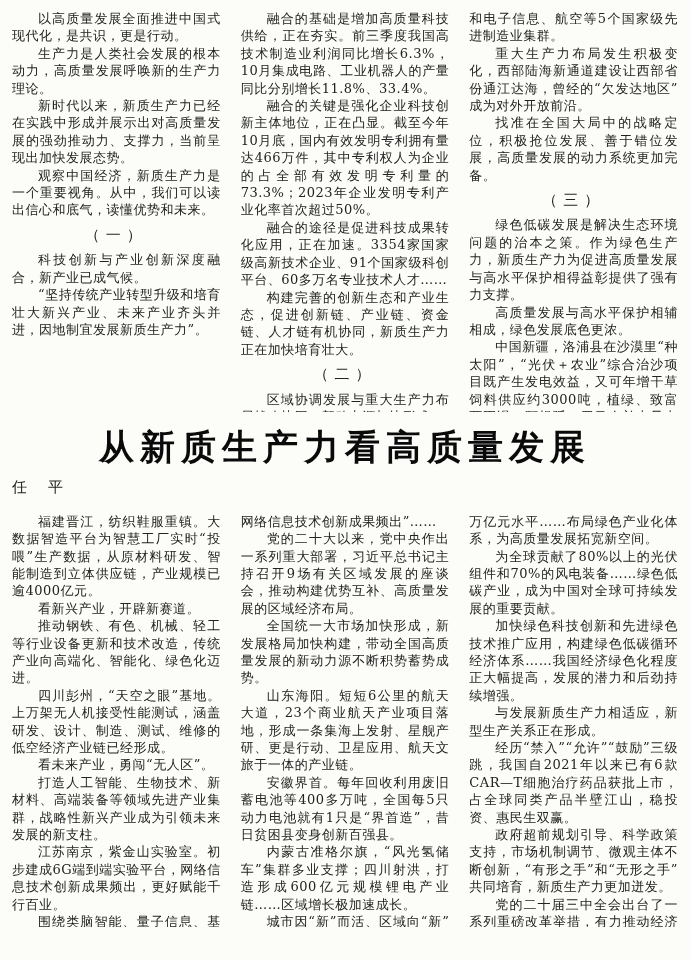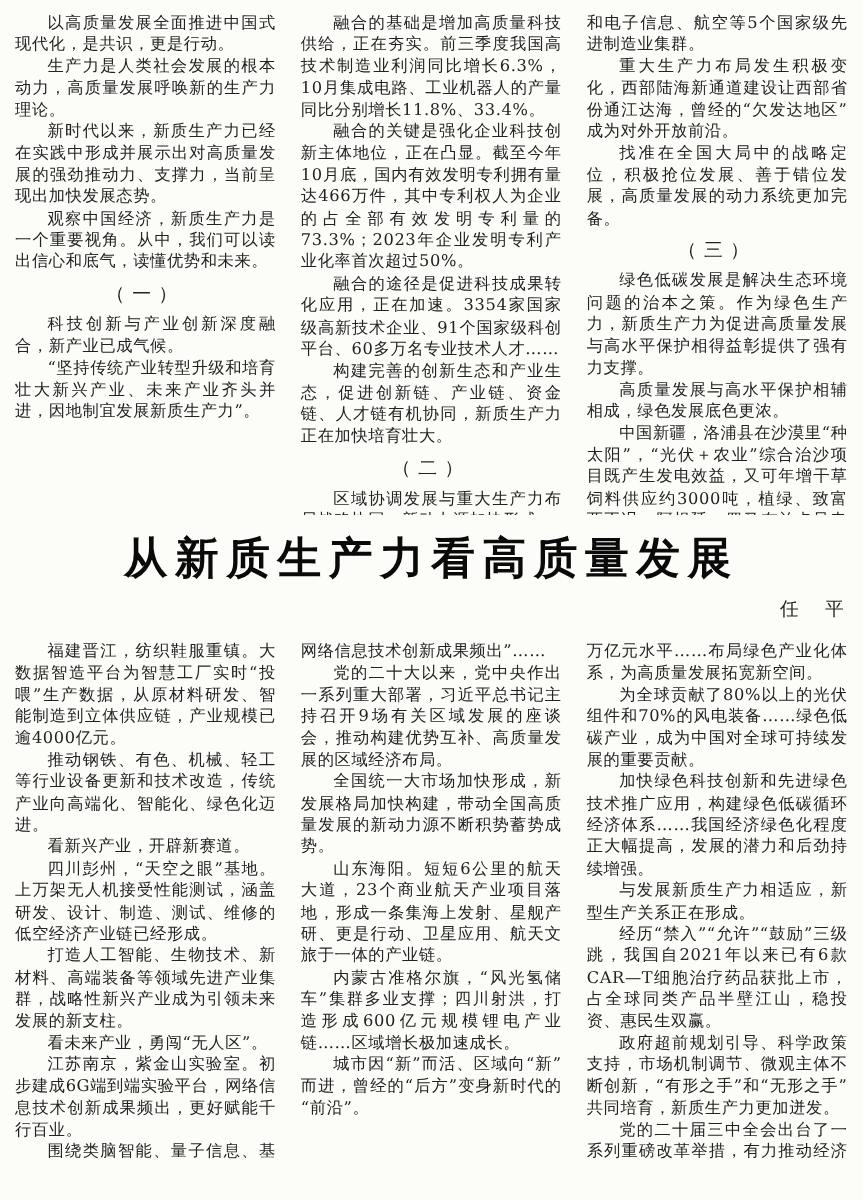"以高质量发展全面推进中国式现代化，是共识，更是行动。" .section { justify-content: none -> flex-end }
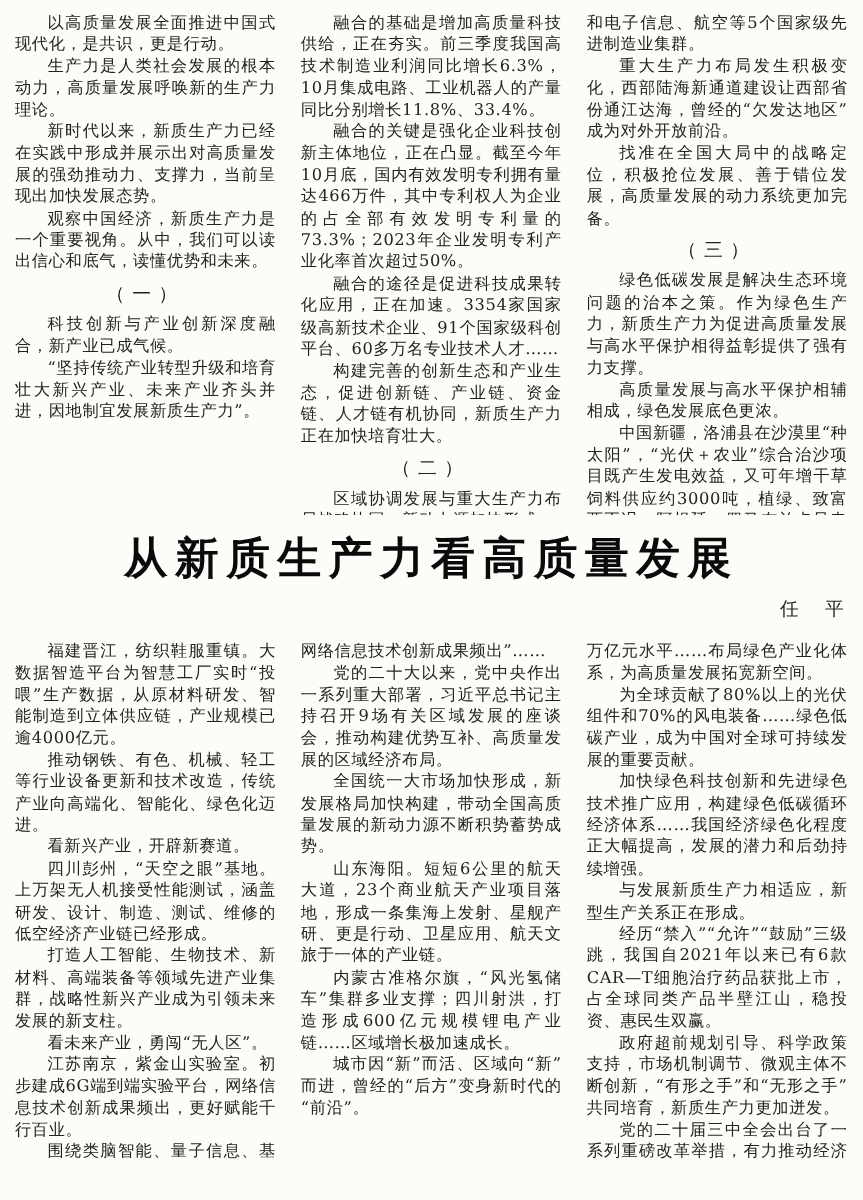"任 平" .author { text-align: right -> left }
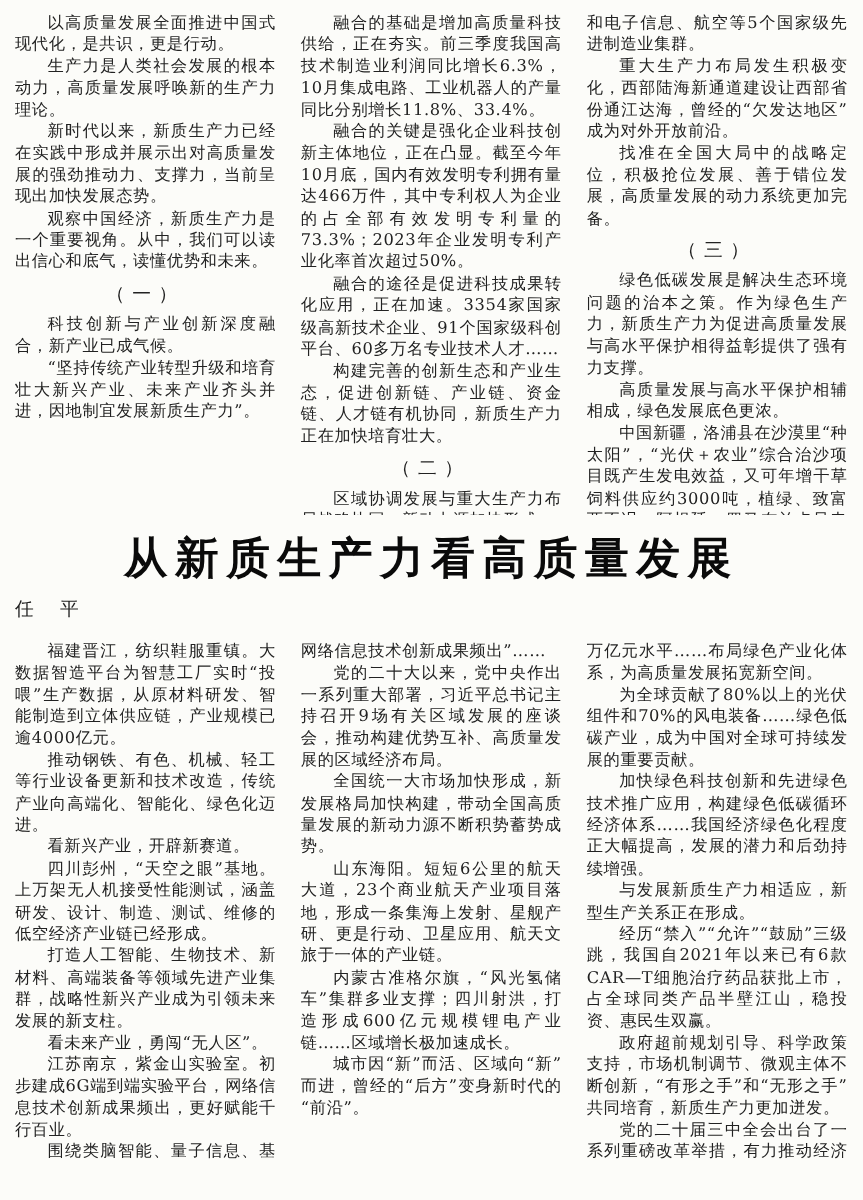"推动钢铁、有色、机械、轻工等行业设备更新和技术改造，传统产业向高端化、智能化、绿" p.para { order: before "看新兴产业，开辟新赛道。" -> after "看新兴产业，开辟新赛道。" }
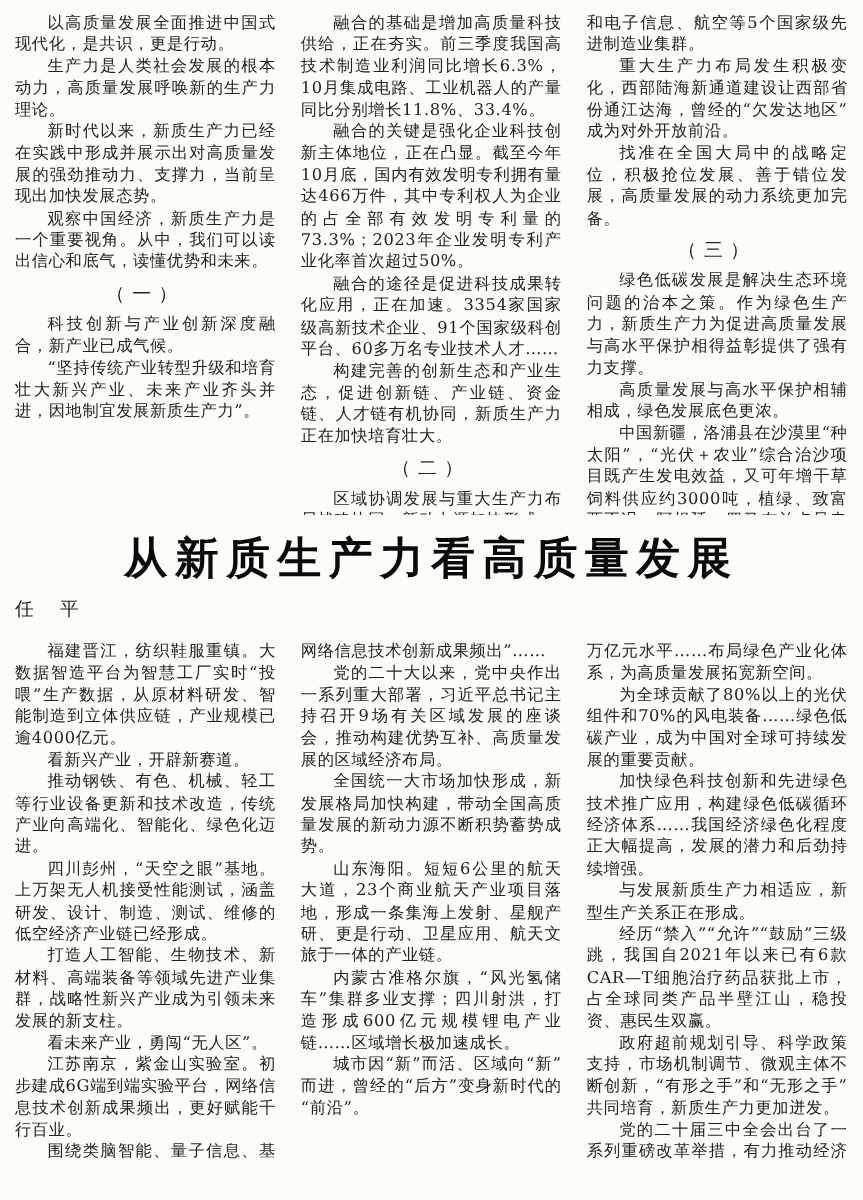"打造人工智能、生物技术、新材料、高端装备等领域先进产业集群，战略性新兴产业成为引" p.para { order: before "看未来产业，勇闯“无人区”。" -> after "看未来产业，勇闯“无人区”。" }
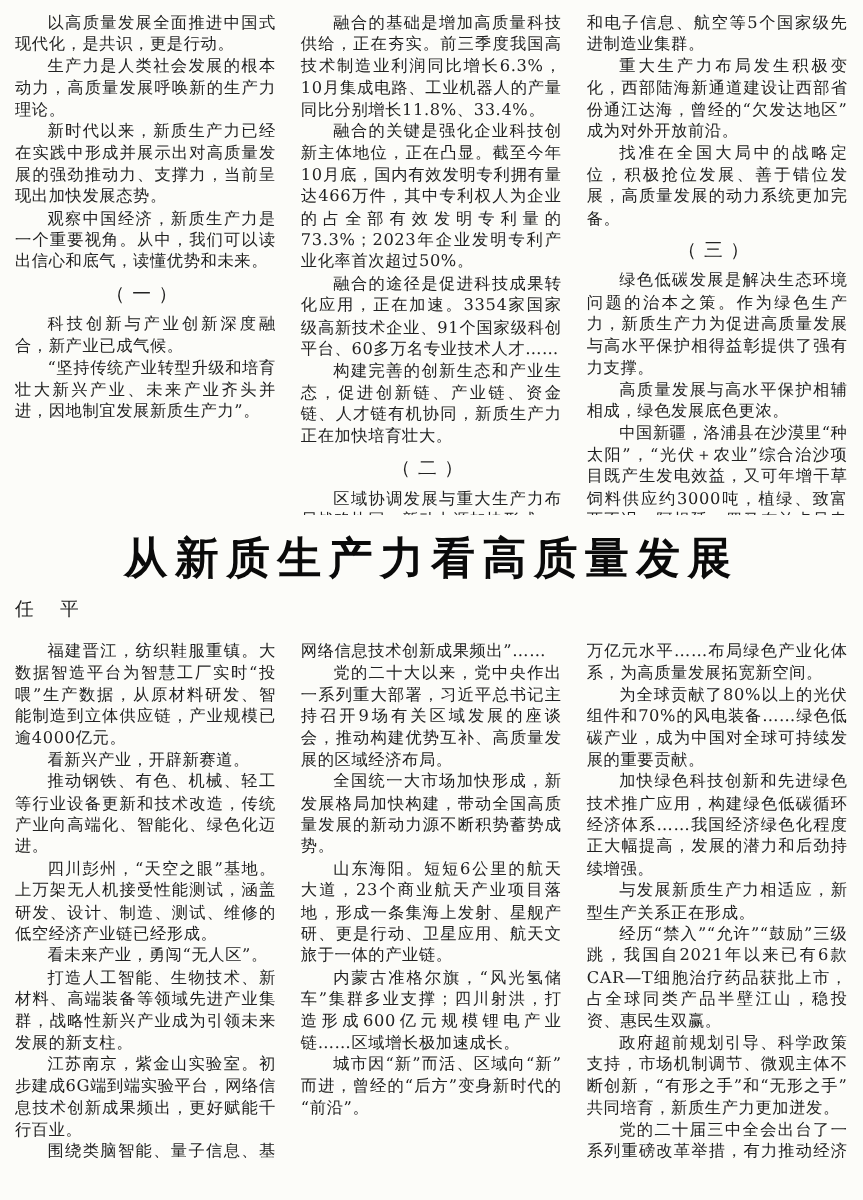"安徽界首。每年回收利用废旧蓄电池等400多万吨，全国每5只动力电池就有1只是“界" p.para { html: none -> <p>安徽界首。每年回收利用废旧蓄电池等400多万吨，全国每5只动力电池就有1只是“界首造”，昔日贫困县变身创新百强县。</p> }
